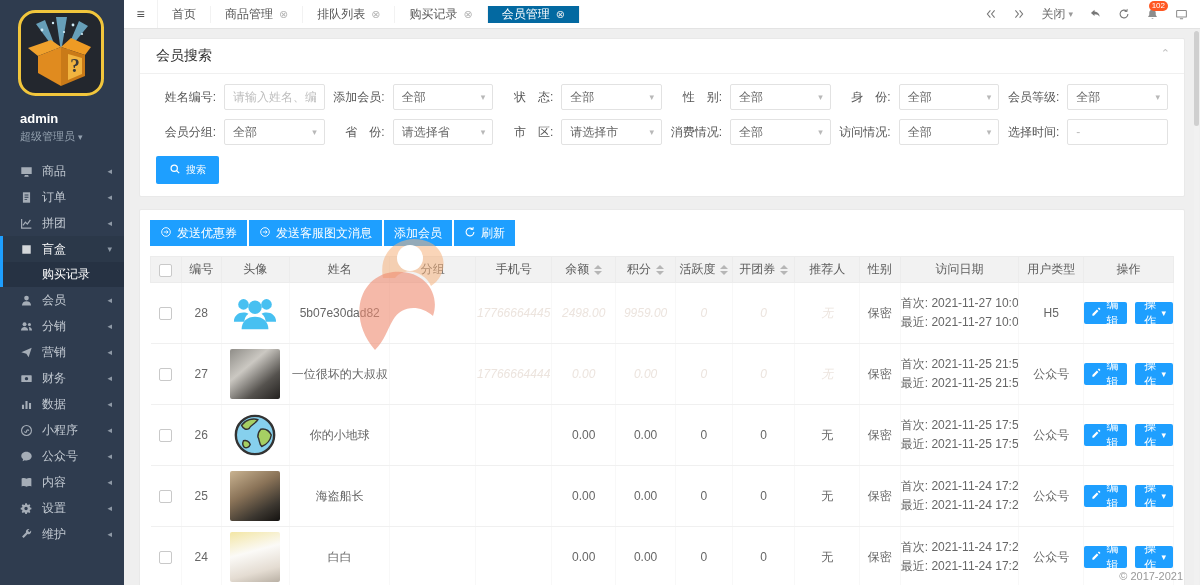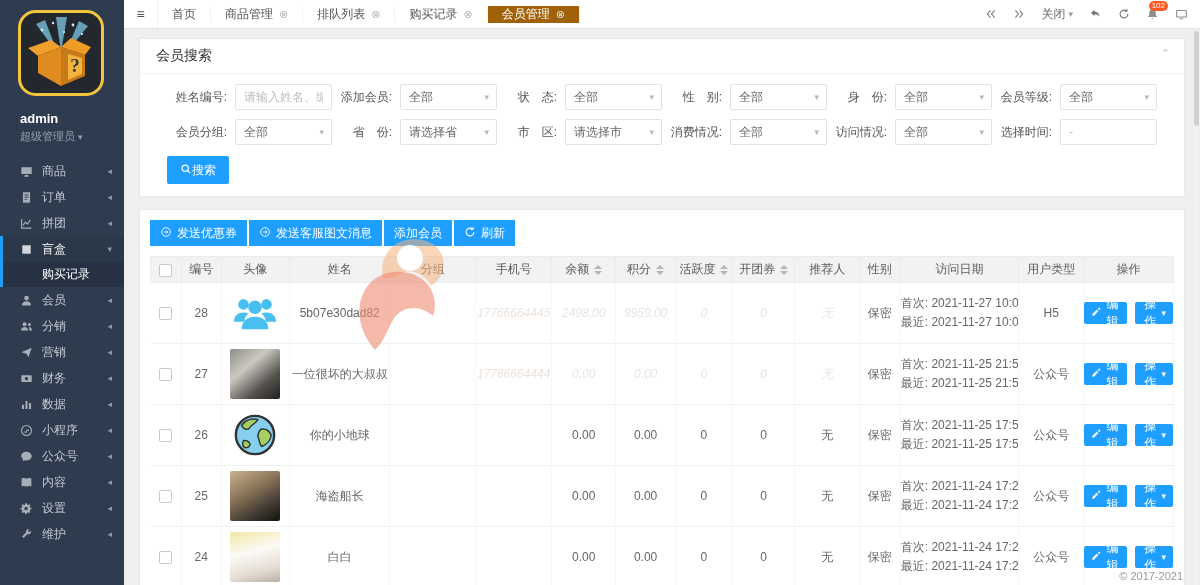"会员管理" .tab.active { background: #a16207 -> #0369a1 }
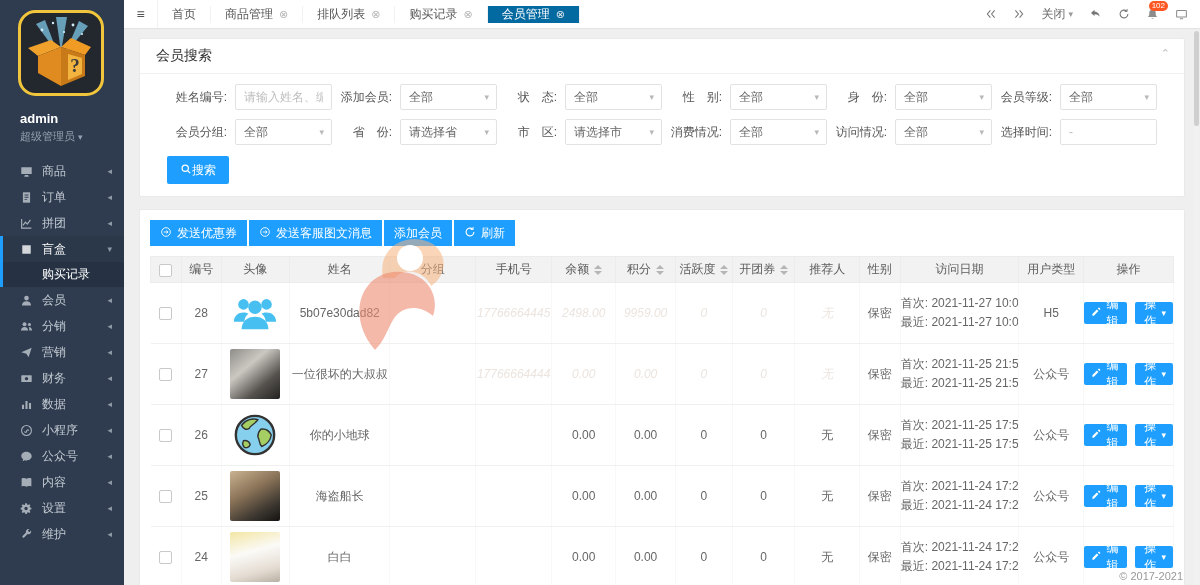"姓名编号:" .form { padding: 10px 27px 12px -> 10px 16px 12px }
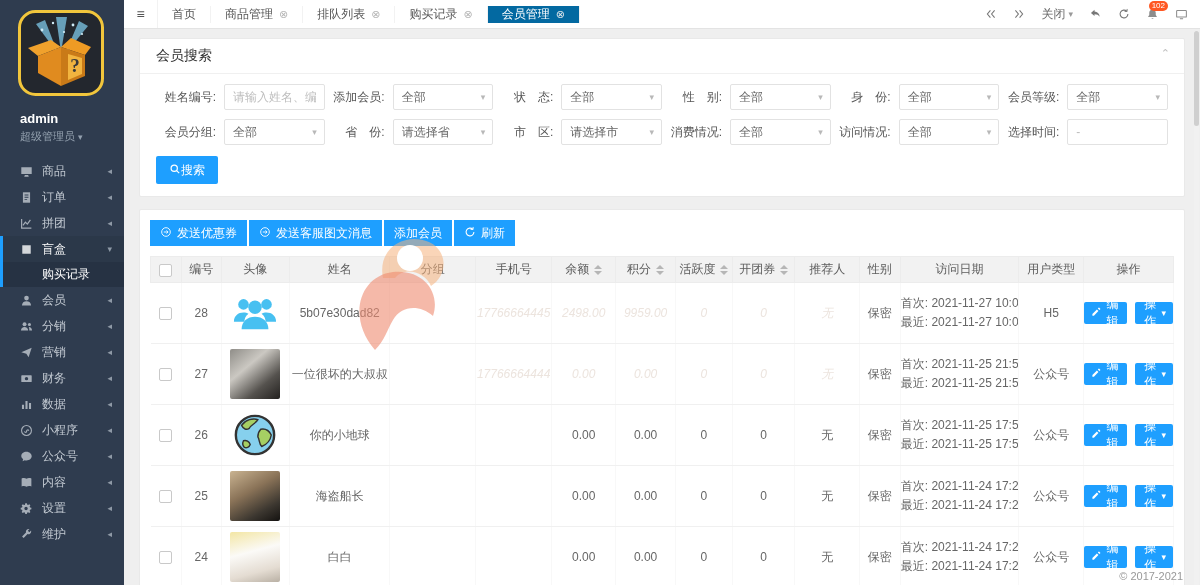"搜索" .btn-search { font-size: 12px -> 10px; gap: none -> 5px }
